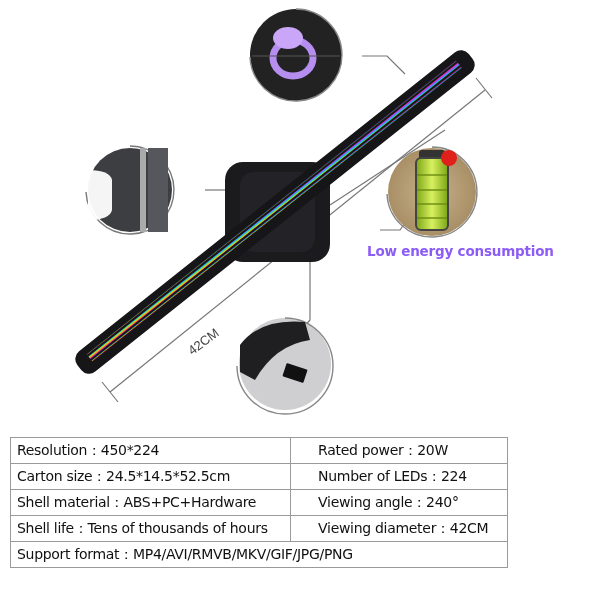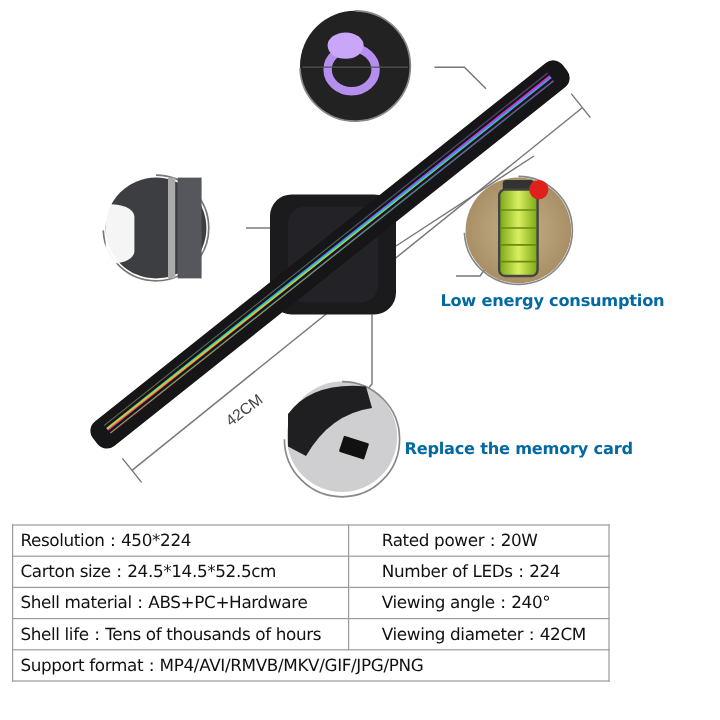"Low energy consumption" .caption { color: #0369a1 -> #8b5cf6 }
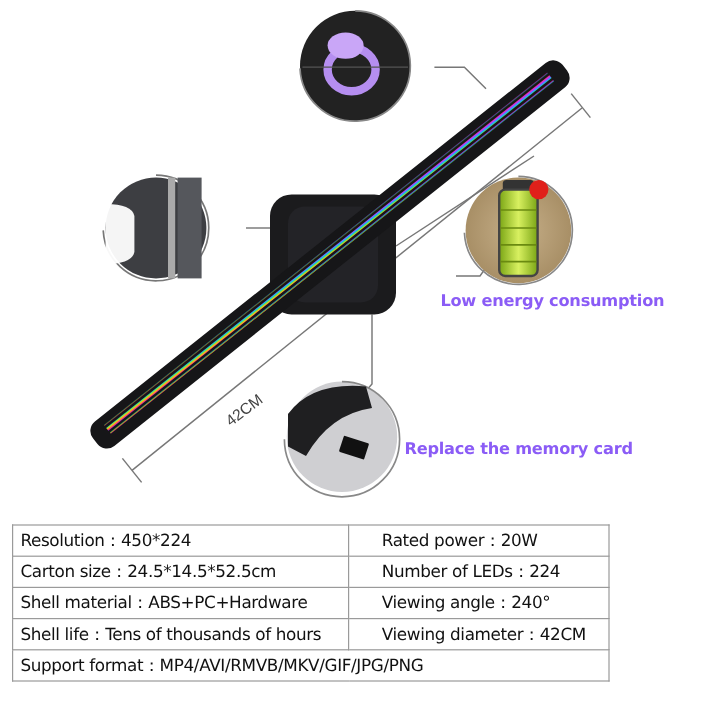"Replace the memory card" div.caption { html: <div>Replace the memory card</div> -> none }
